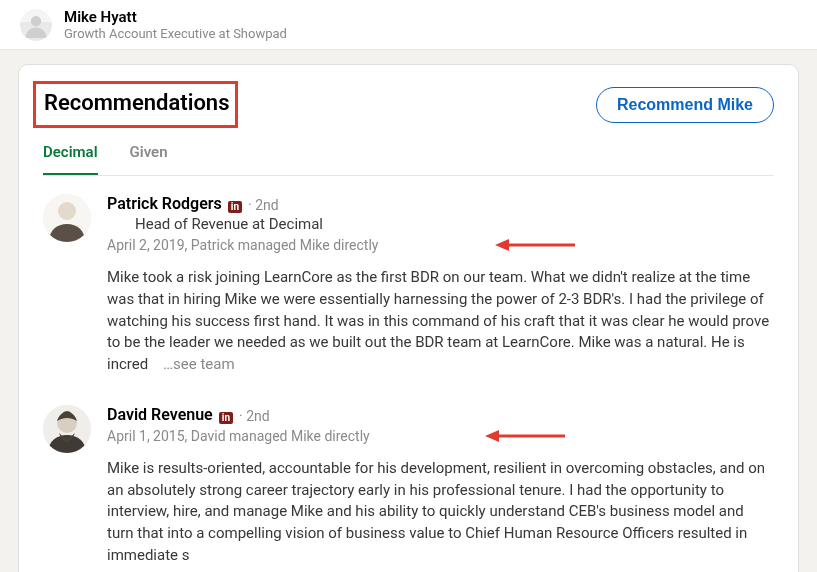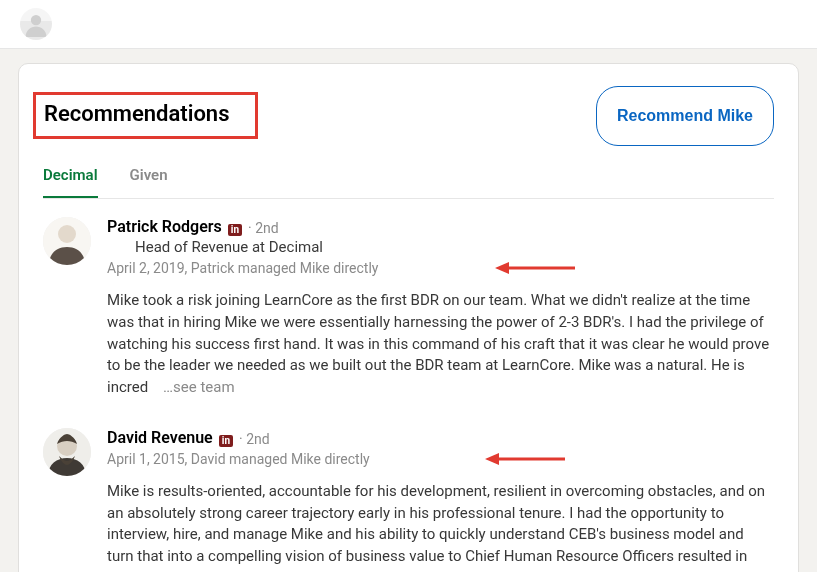"Mike Hyatt" div.header-text { html: none -> <div> <span>Mike Hyatt</span> <span>Growth Account Executive at Showpad</span> </div> }
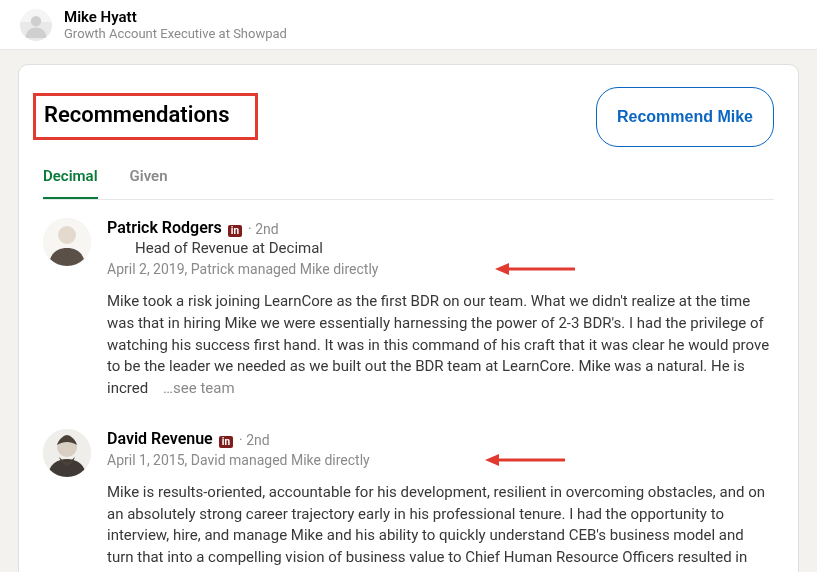"Recommendations" .section-title-wrap { padding: 6px 26px 10px 8px -> 6px 6px 10px 8px }
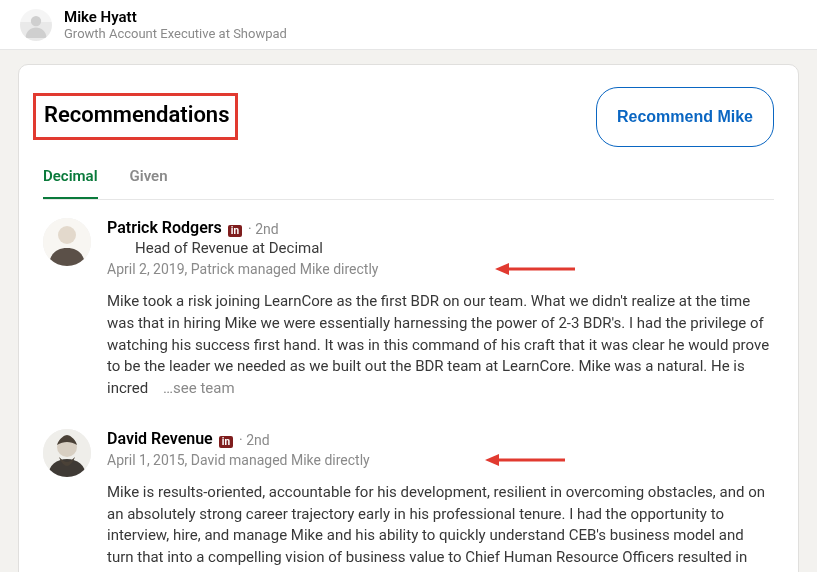"Recommend Mike" .recommend-btn { padding: 20px 20px -> 8px 20px }
